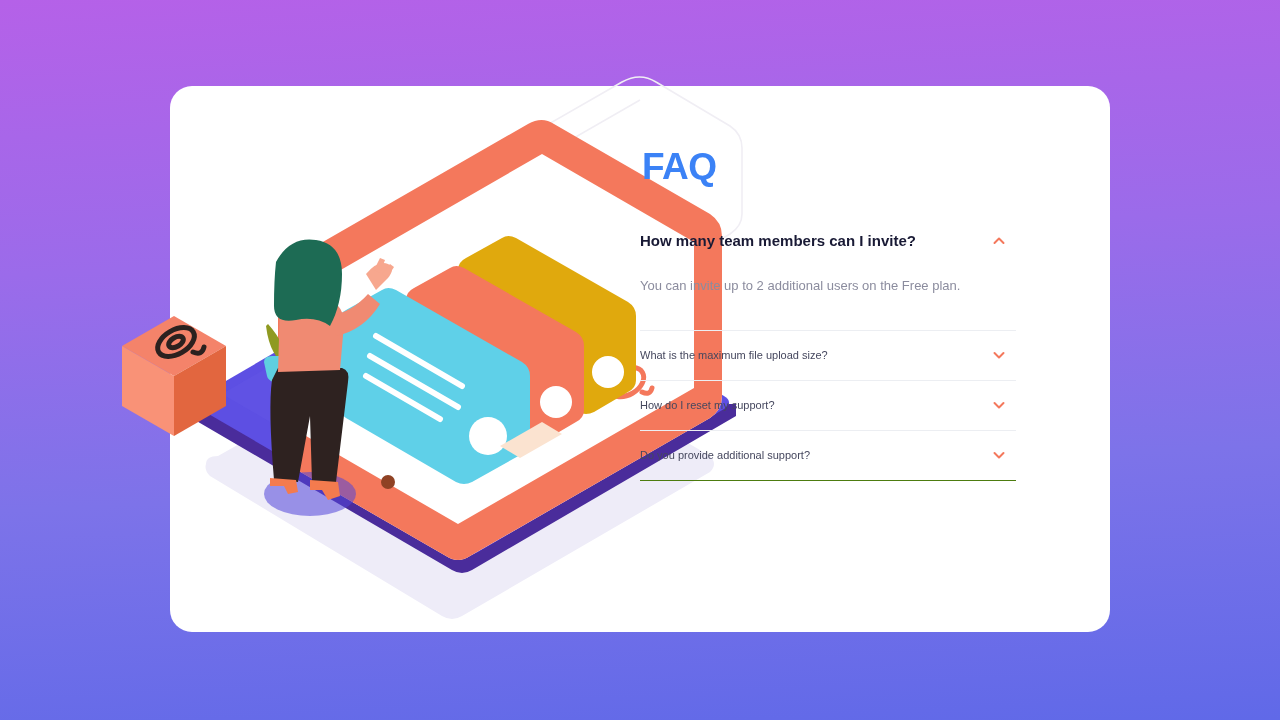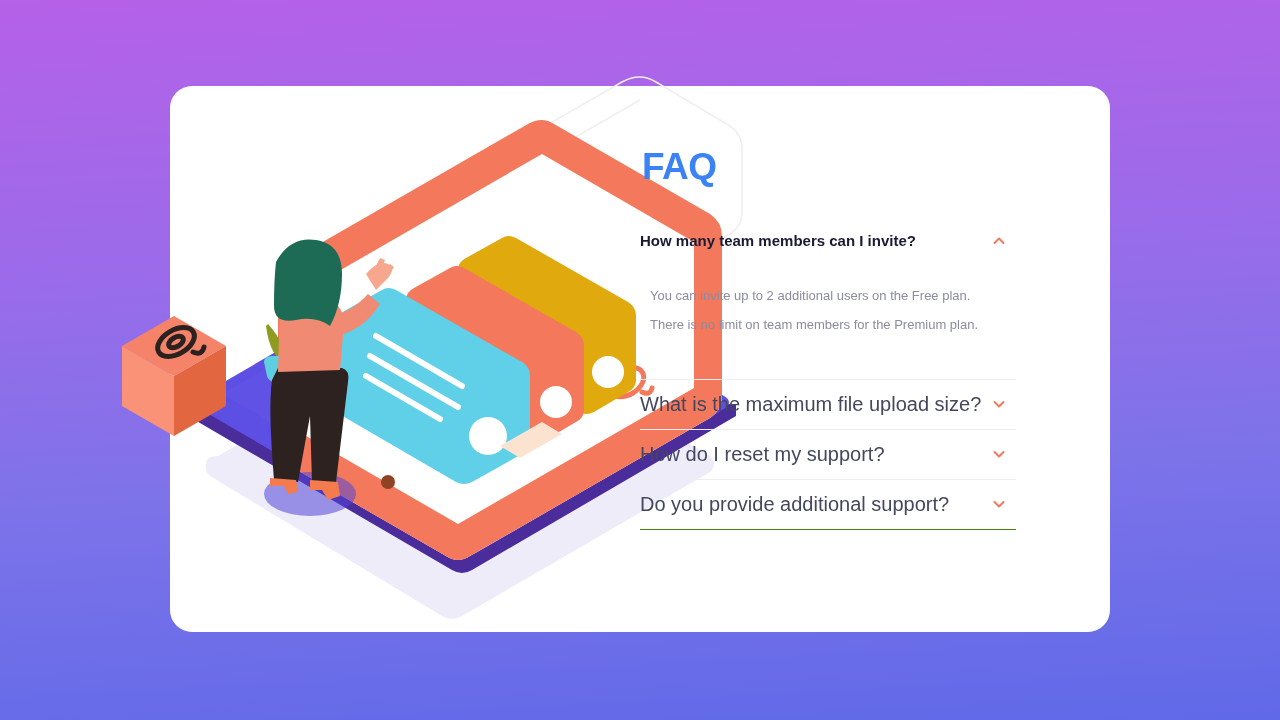"You can invite up to" .acc-body p { margin: 10px -> 0 }
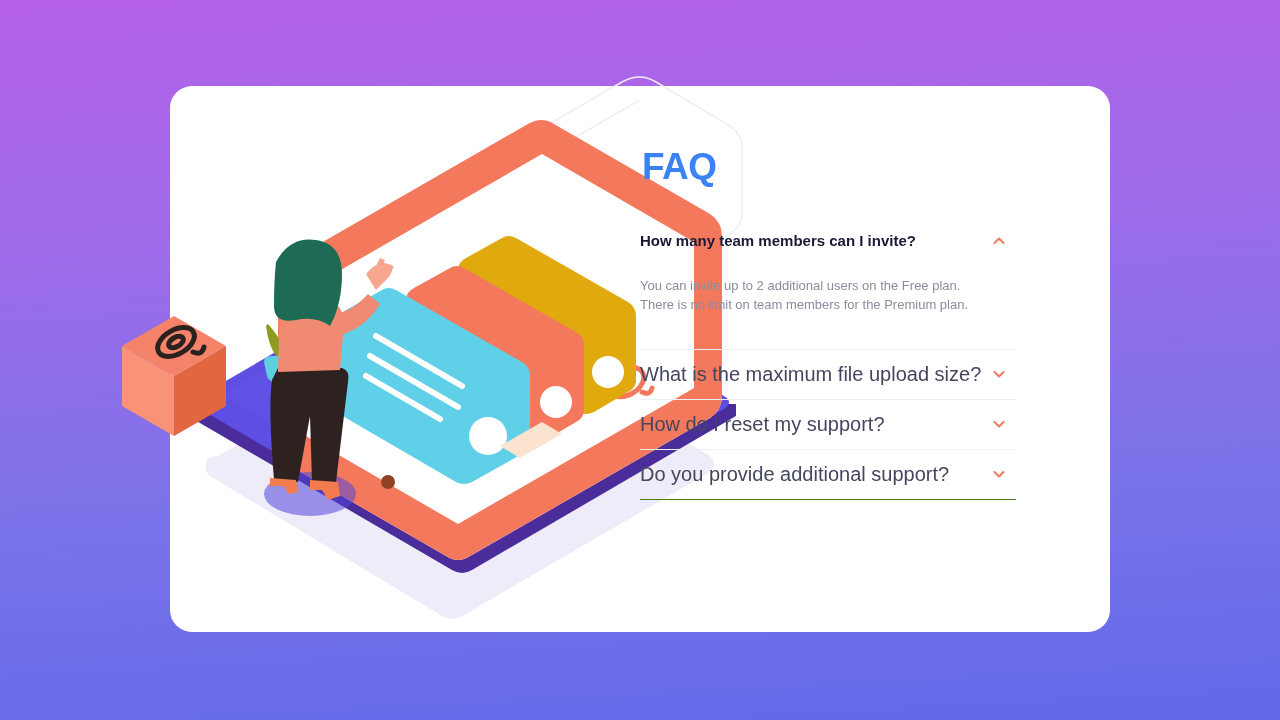"There is no limit on" p { html: <p>There is no limit on team members for the Premium plan.</p> -> none }
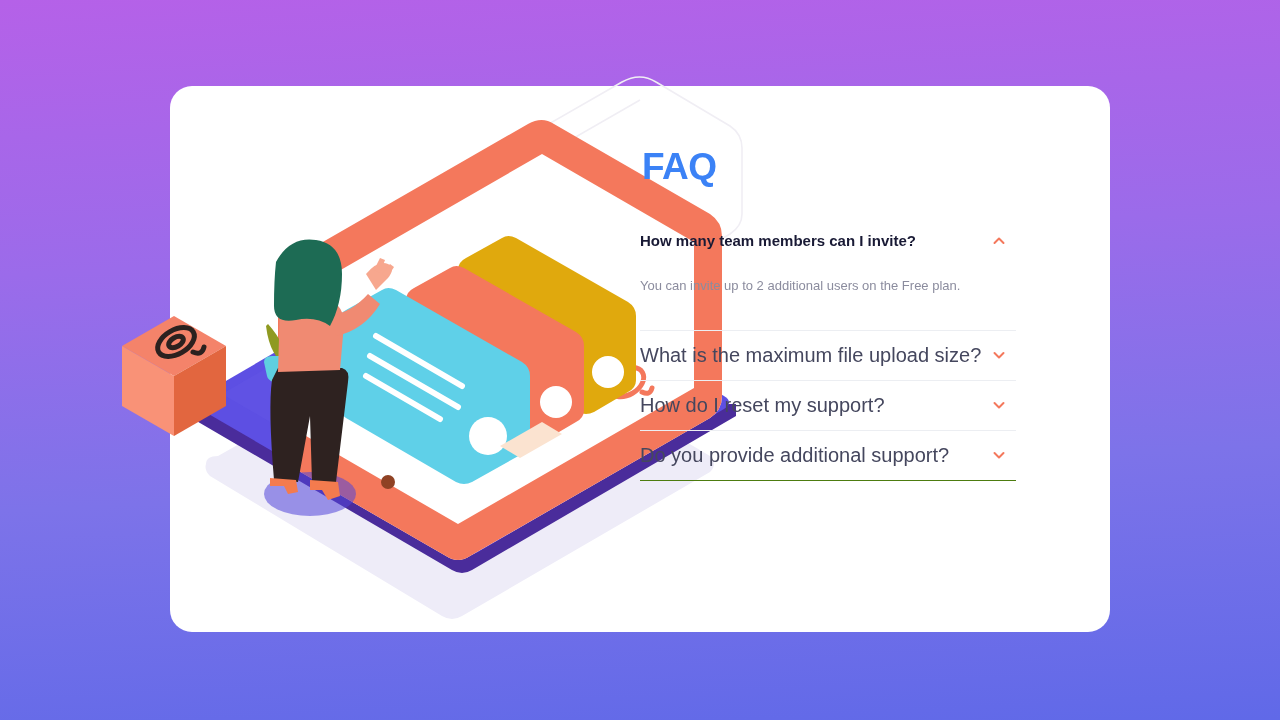"What is the maximum file" .acc-q { font-size: 20px -> 11px }
